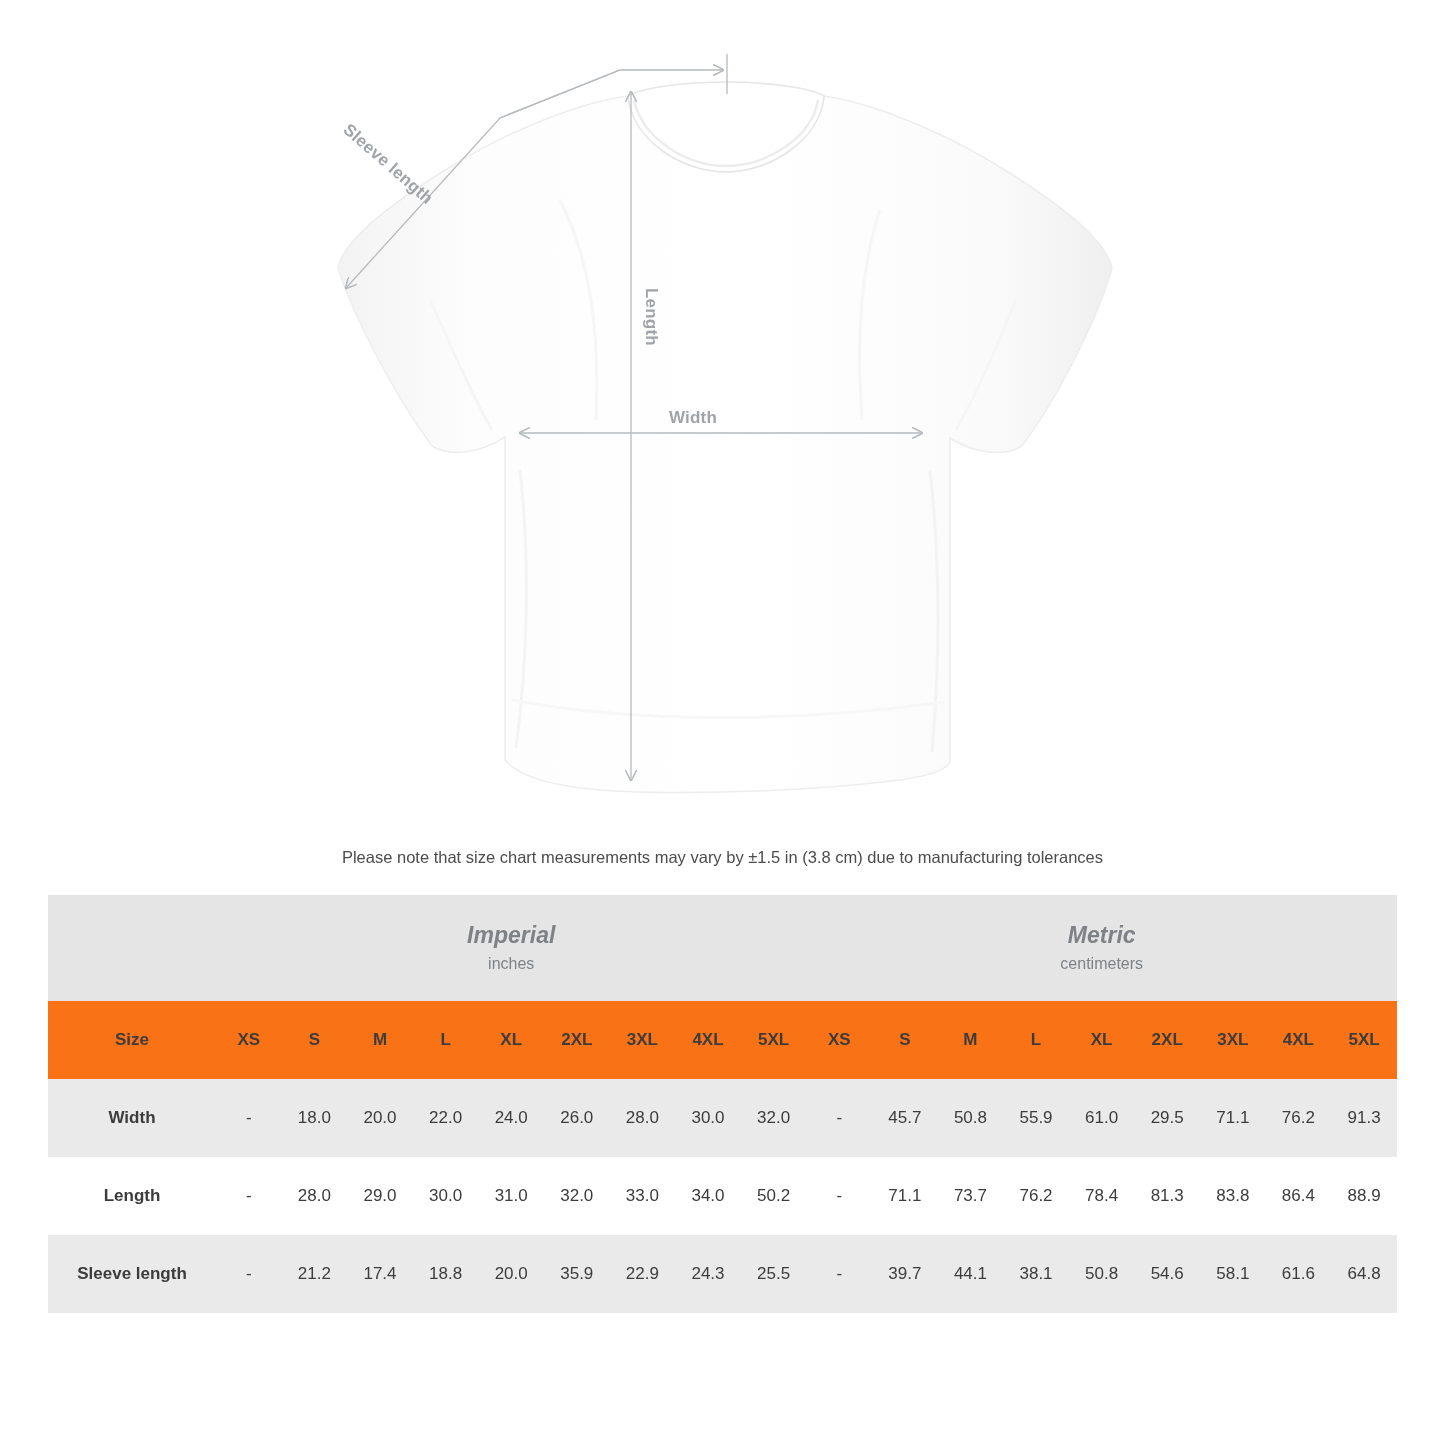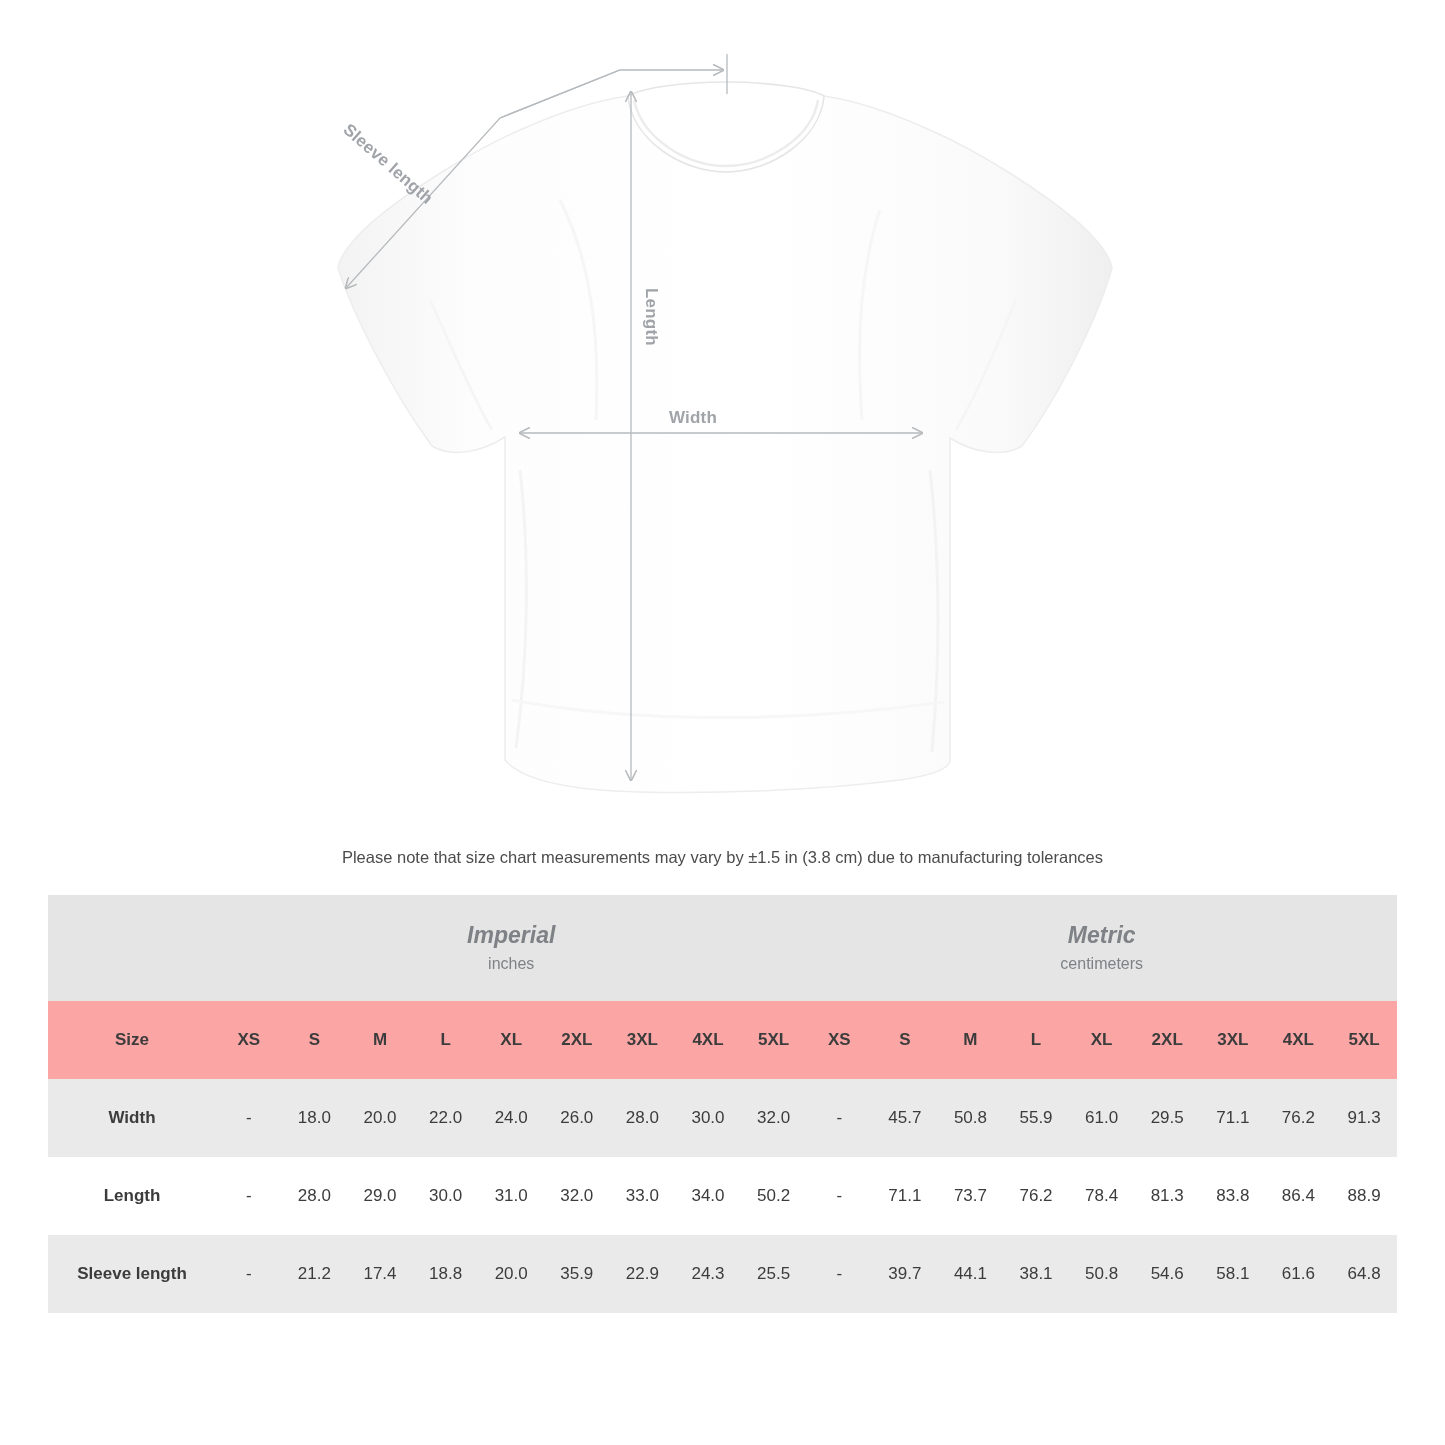"Size" tr.head-row td { background: #fca5a5 -> #f97316 }
